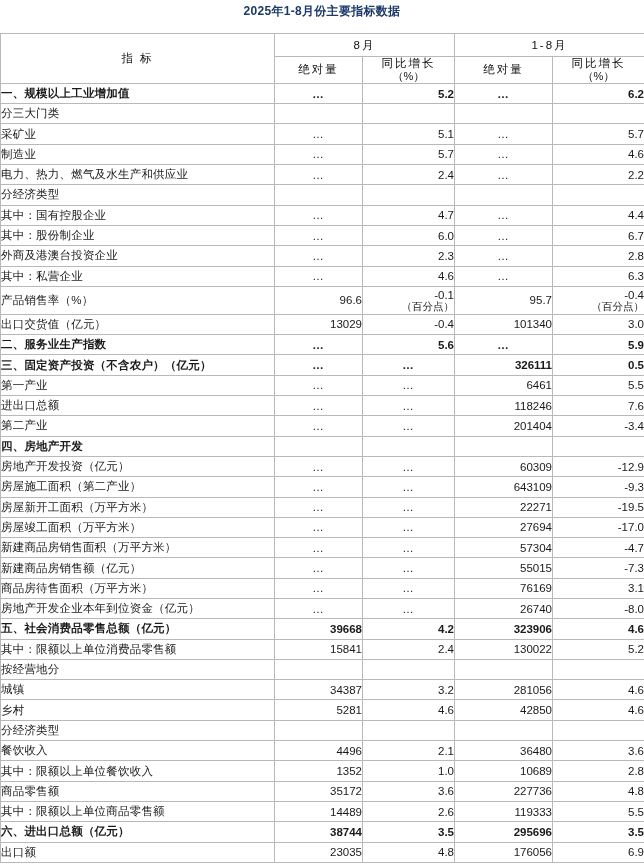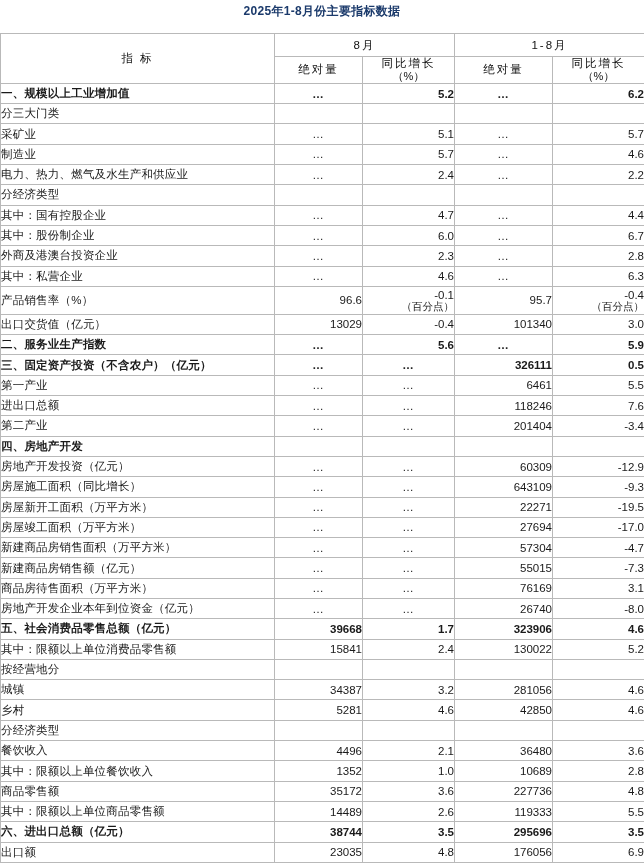"房屋施工面积（同比增长）" td.label { text: 同比增长 -> 第二产业 }
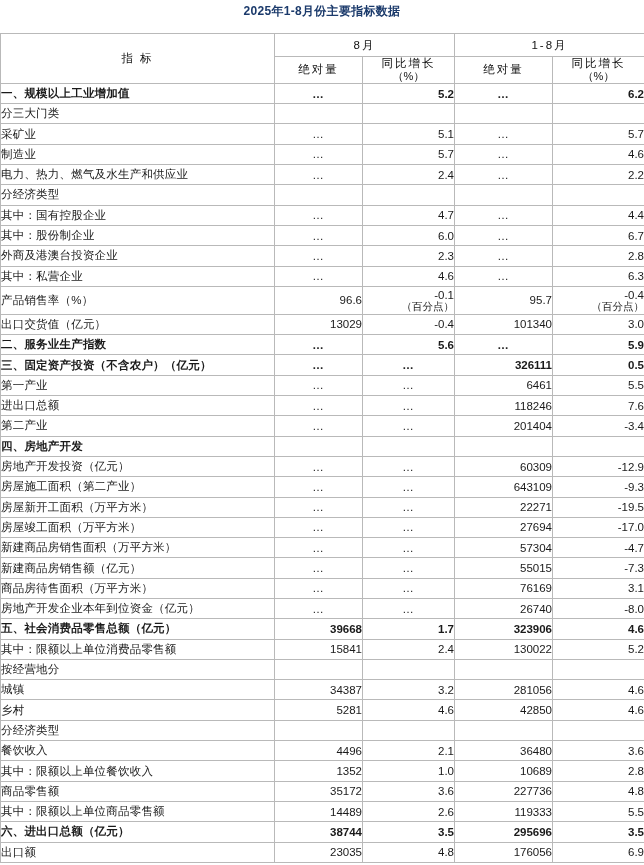"1.7" td.num { text: 1.7 -> 4.2 }
